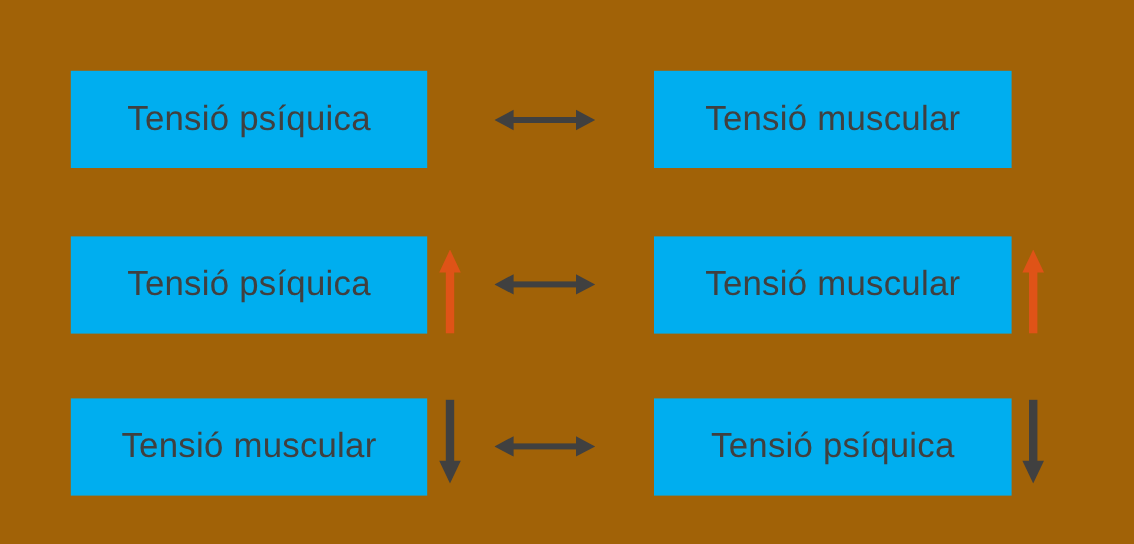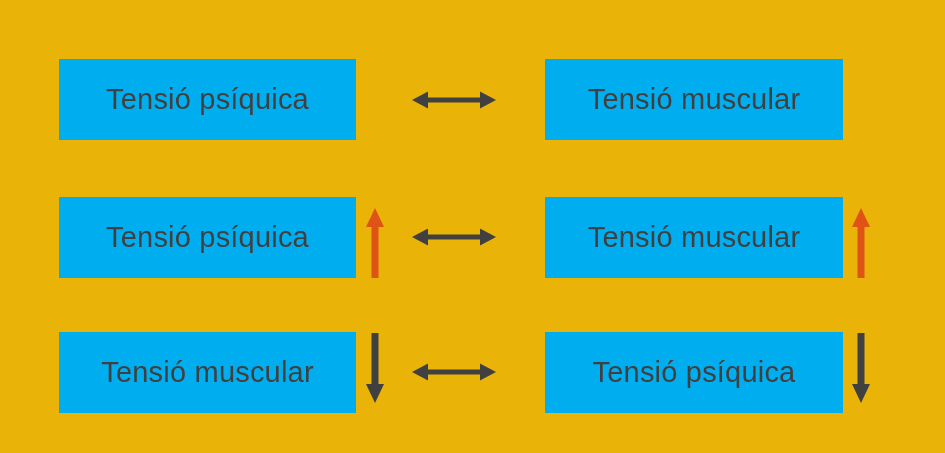"Tensió psíquica" div.canvas { background: #eab308 -> #a16207 }
